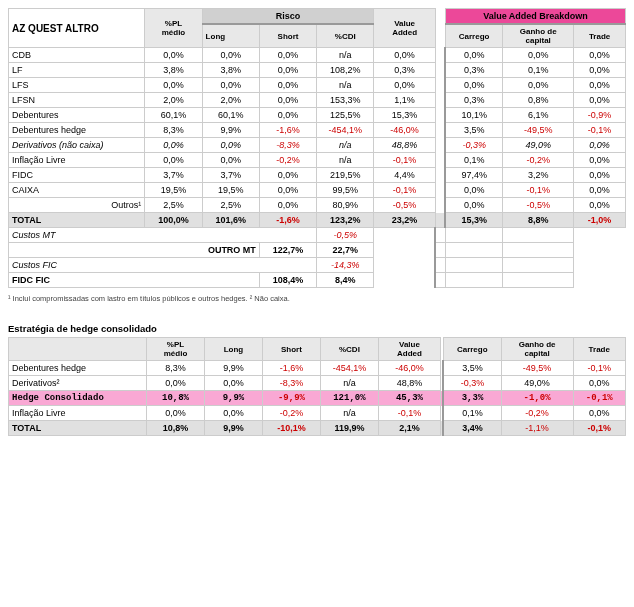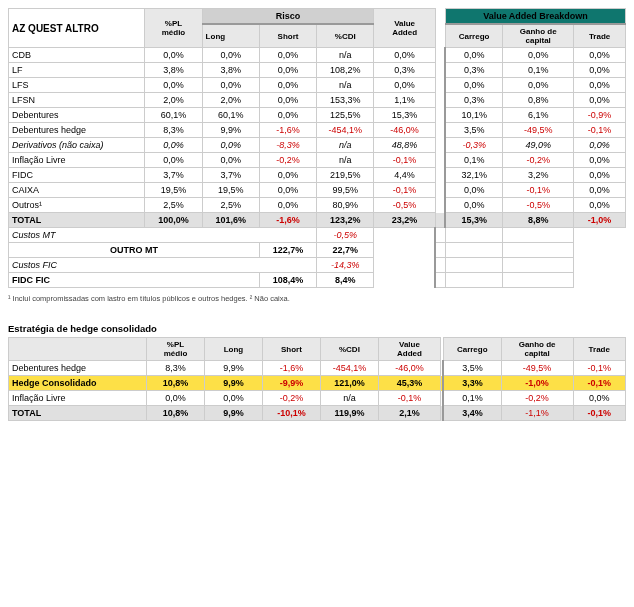"Value Added Breakdown" .header-vab { background: #0f766e -> #ec4899 }
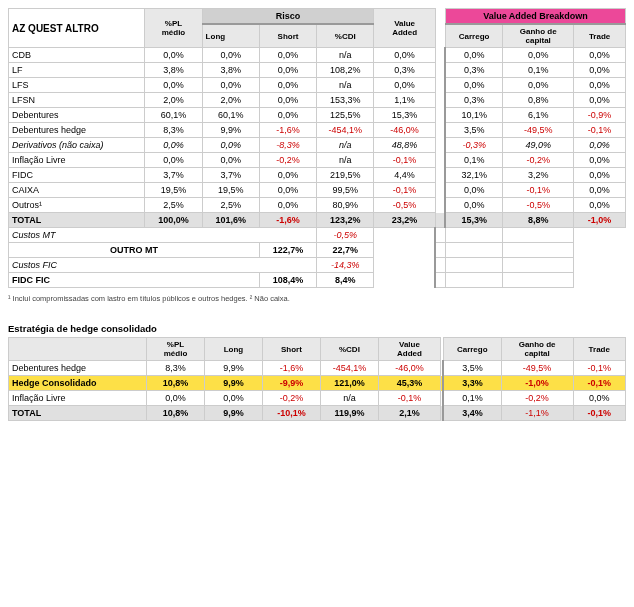"32,1%" td { text: 32,1% -> 97,4% }
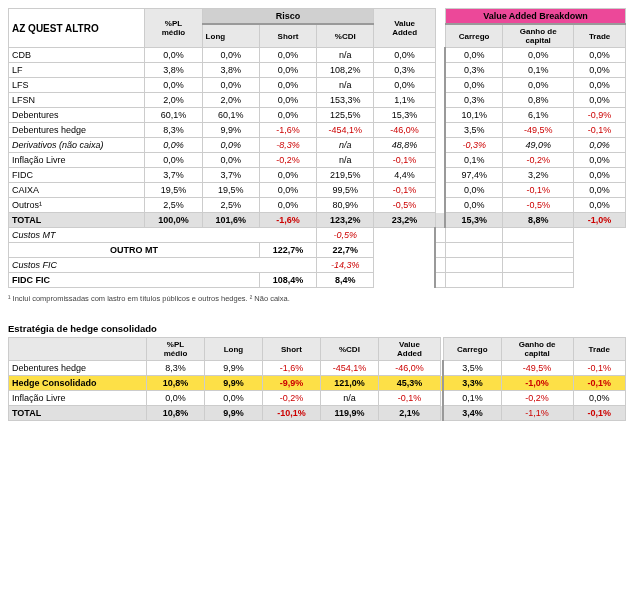"Outros¹" td { text-align: left -> right }
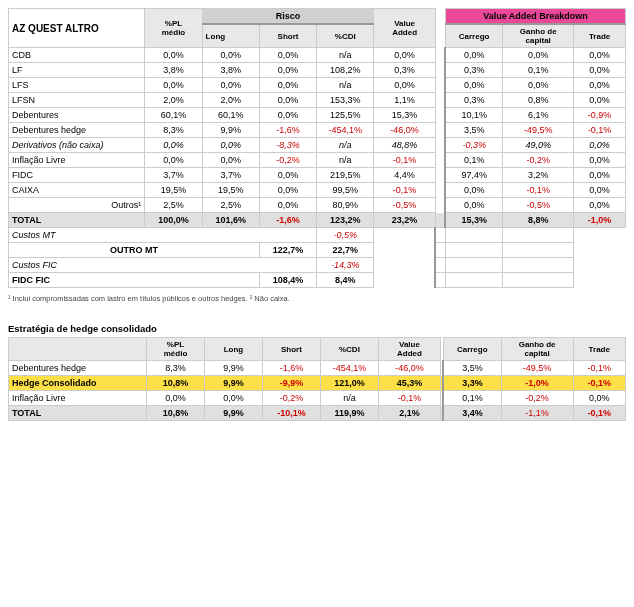"OUTRO MT" td { text-align: center -> right }
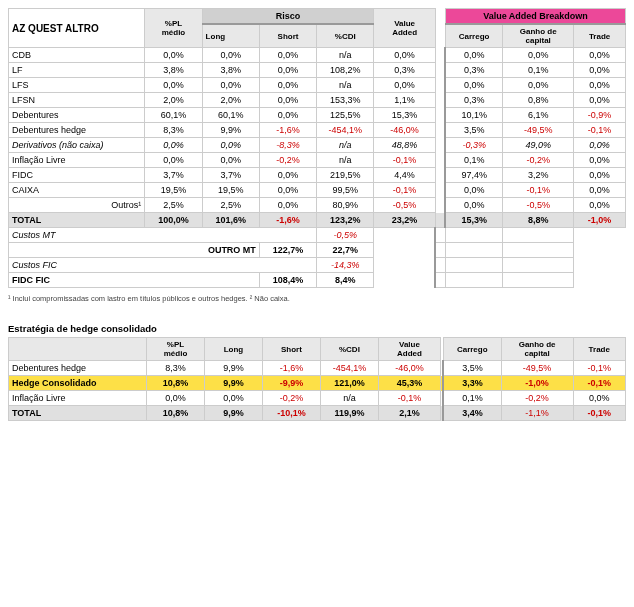"Derivativos²" tr { html: none -> <tr> <td>Derivativos²</td> <td>0,0%</td> <td>0,0%</td> <td>-8,3%</td> <td>n/a</td> <td>48,8%</td> <td></td> <td>-0,3%</td> <td>49,0%</td> <td>0,0%</td> </tr> }
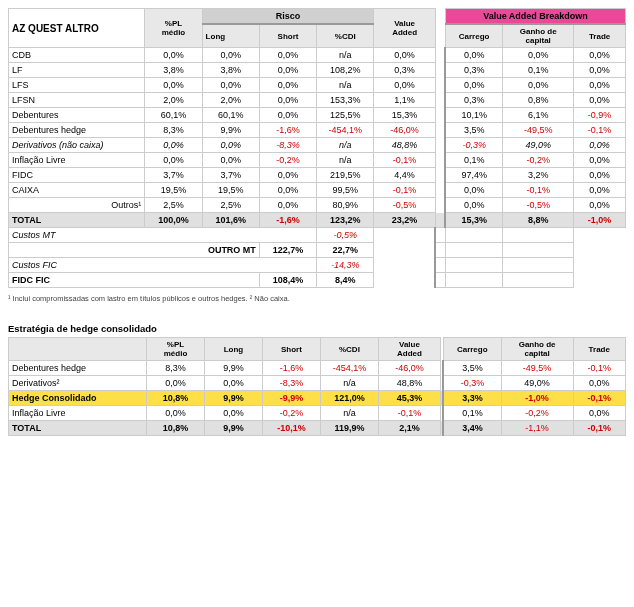"Hedge Consolidado" tr { background: #fde047 -> #f9a8d4; font-family: none -> Liberation Mono, monospace }
